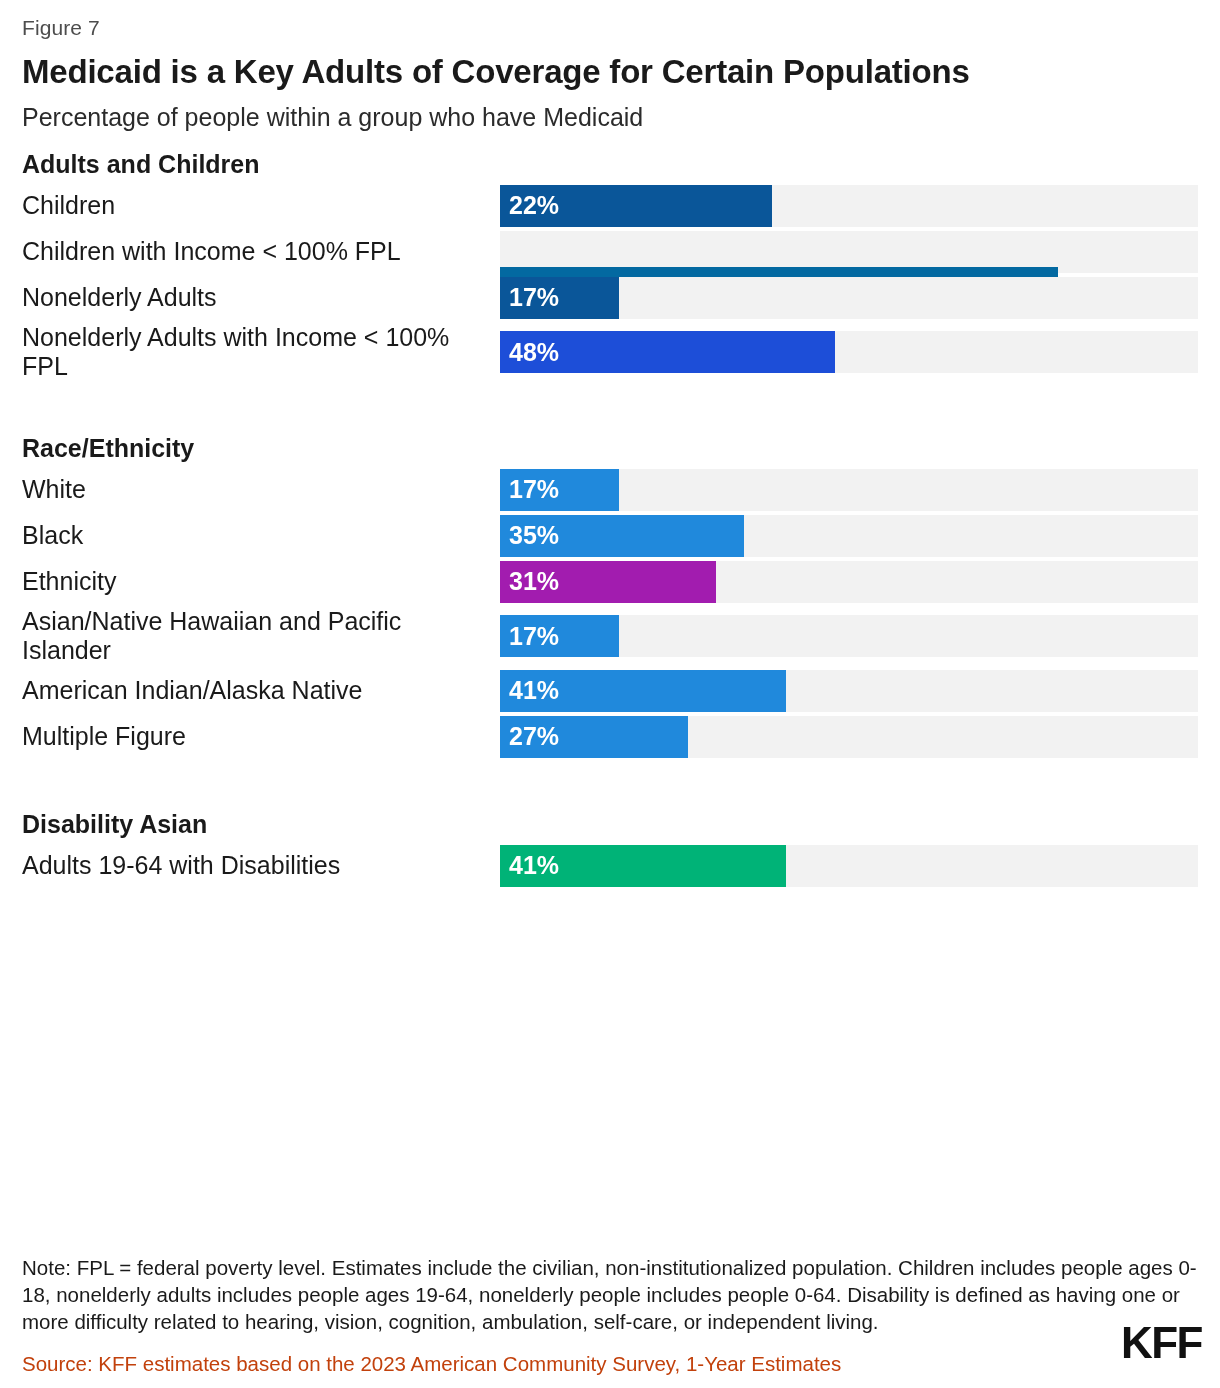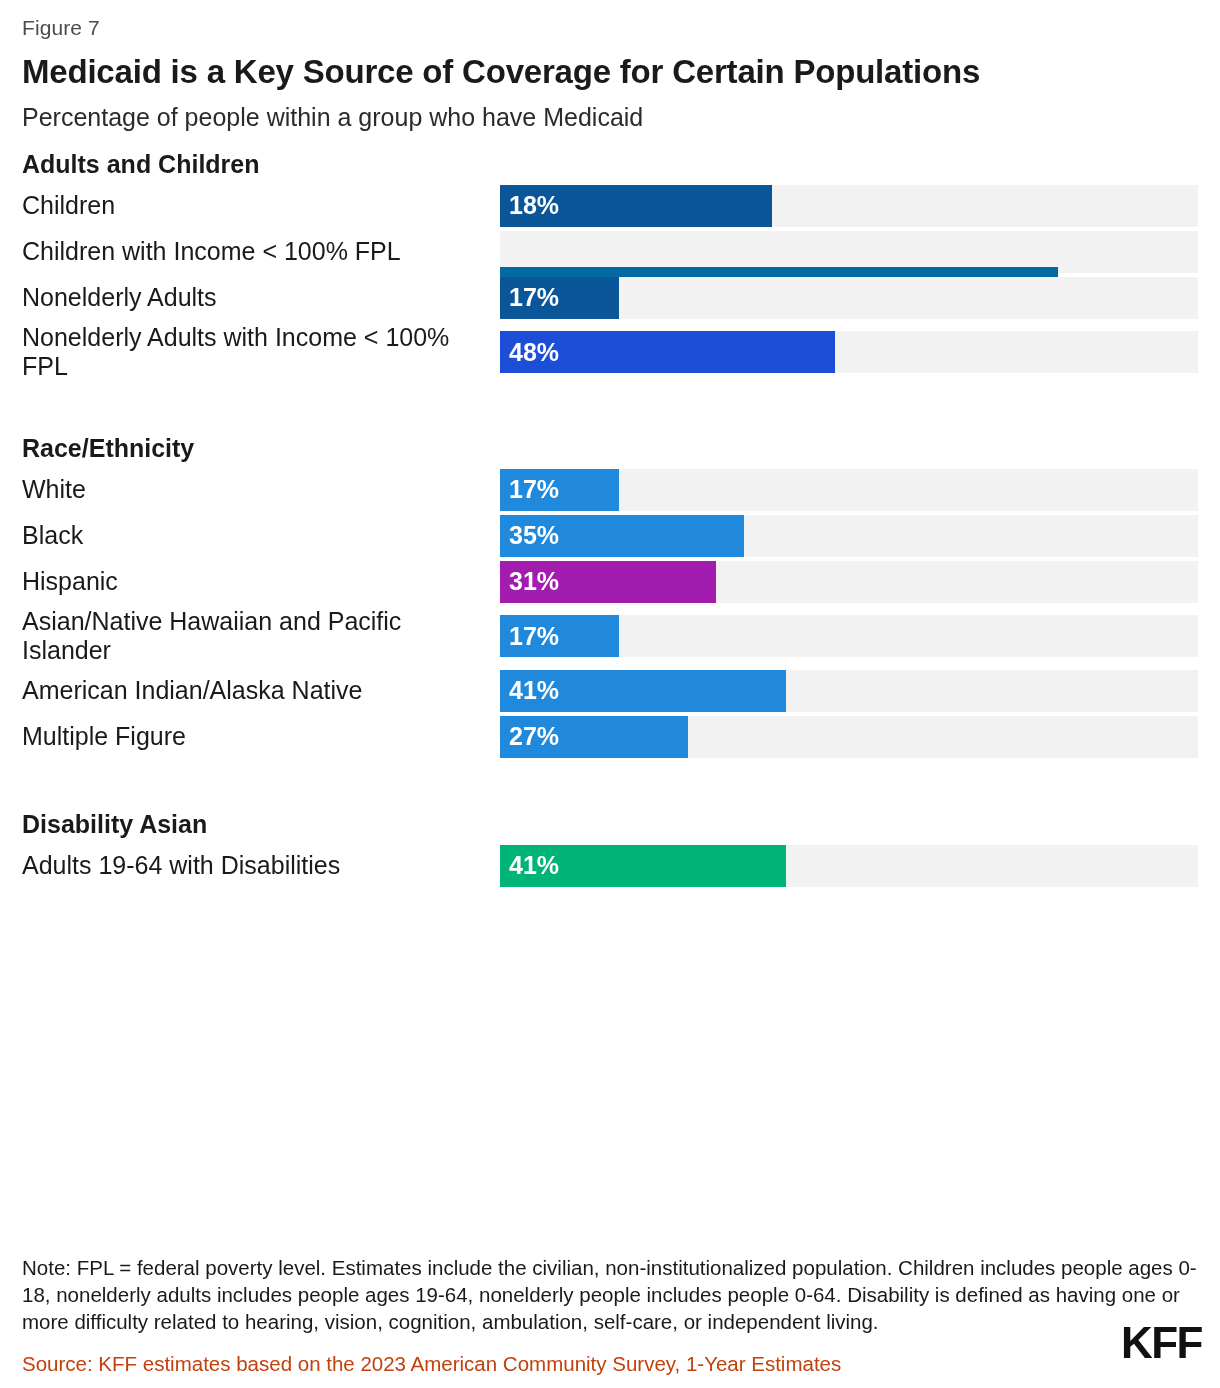"Medicaid is a Key Source" div.title { text: Source -> Adults }
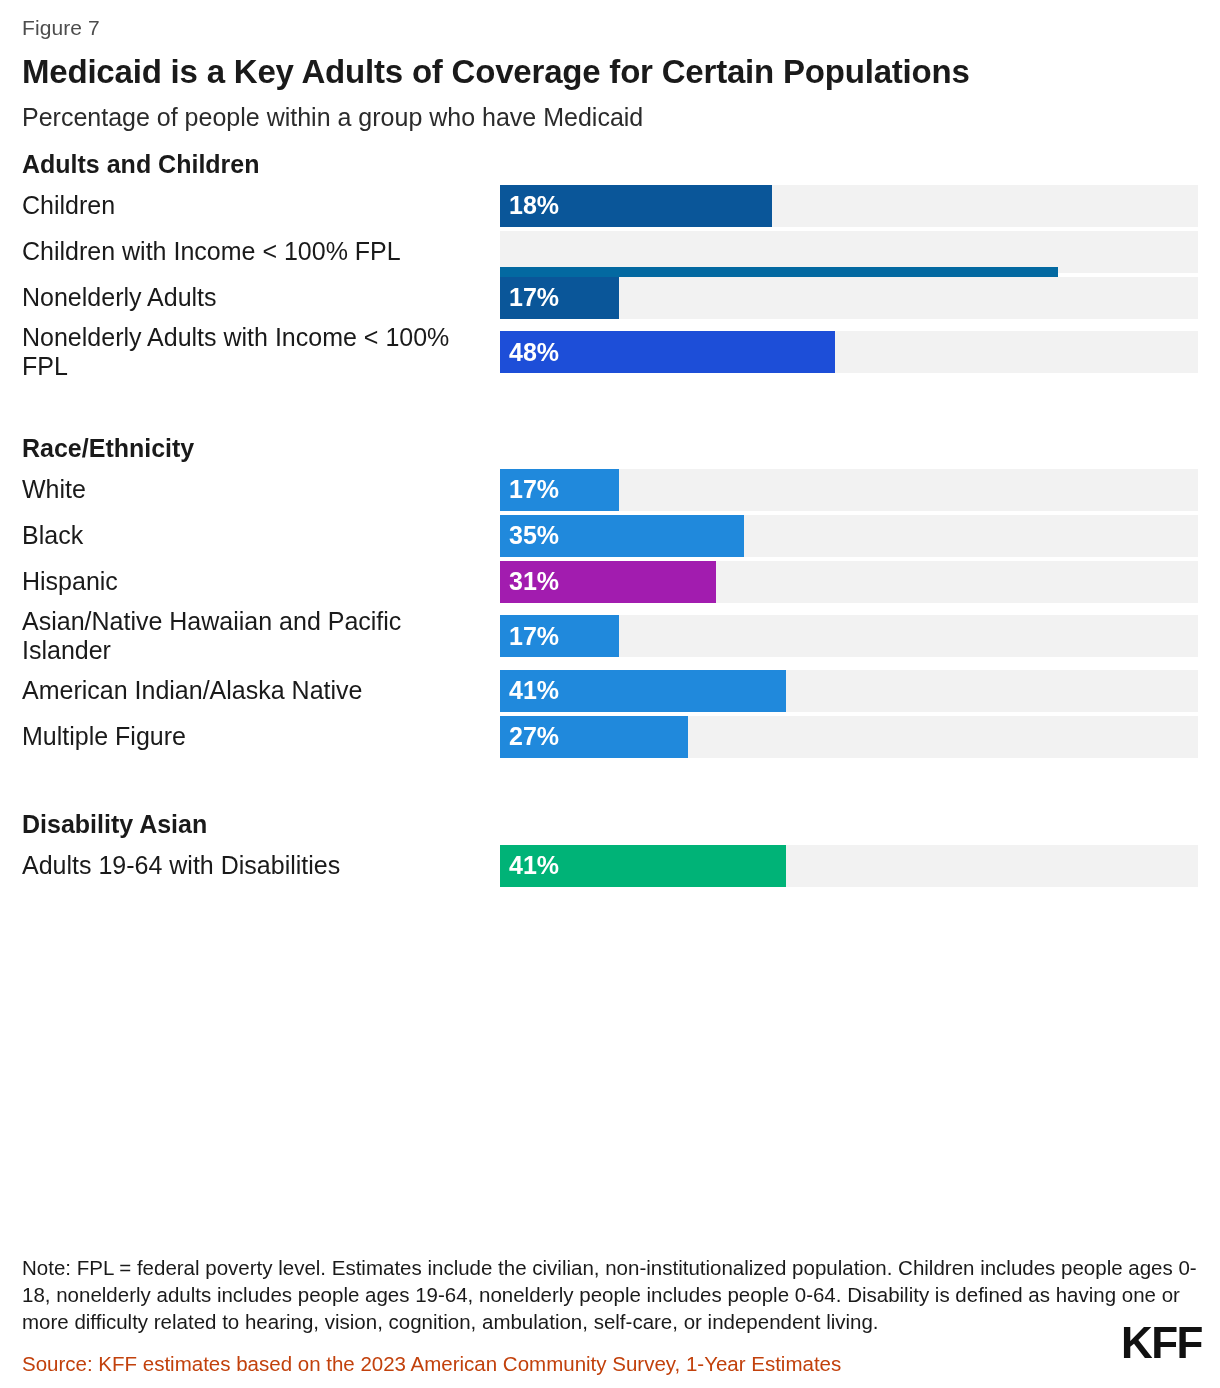"18%" span.bar-value { text: 18% -> 22% }
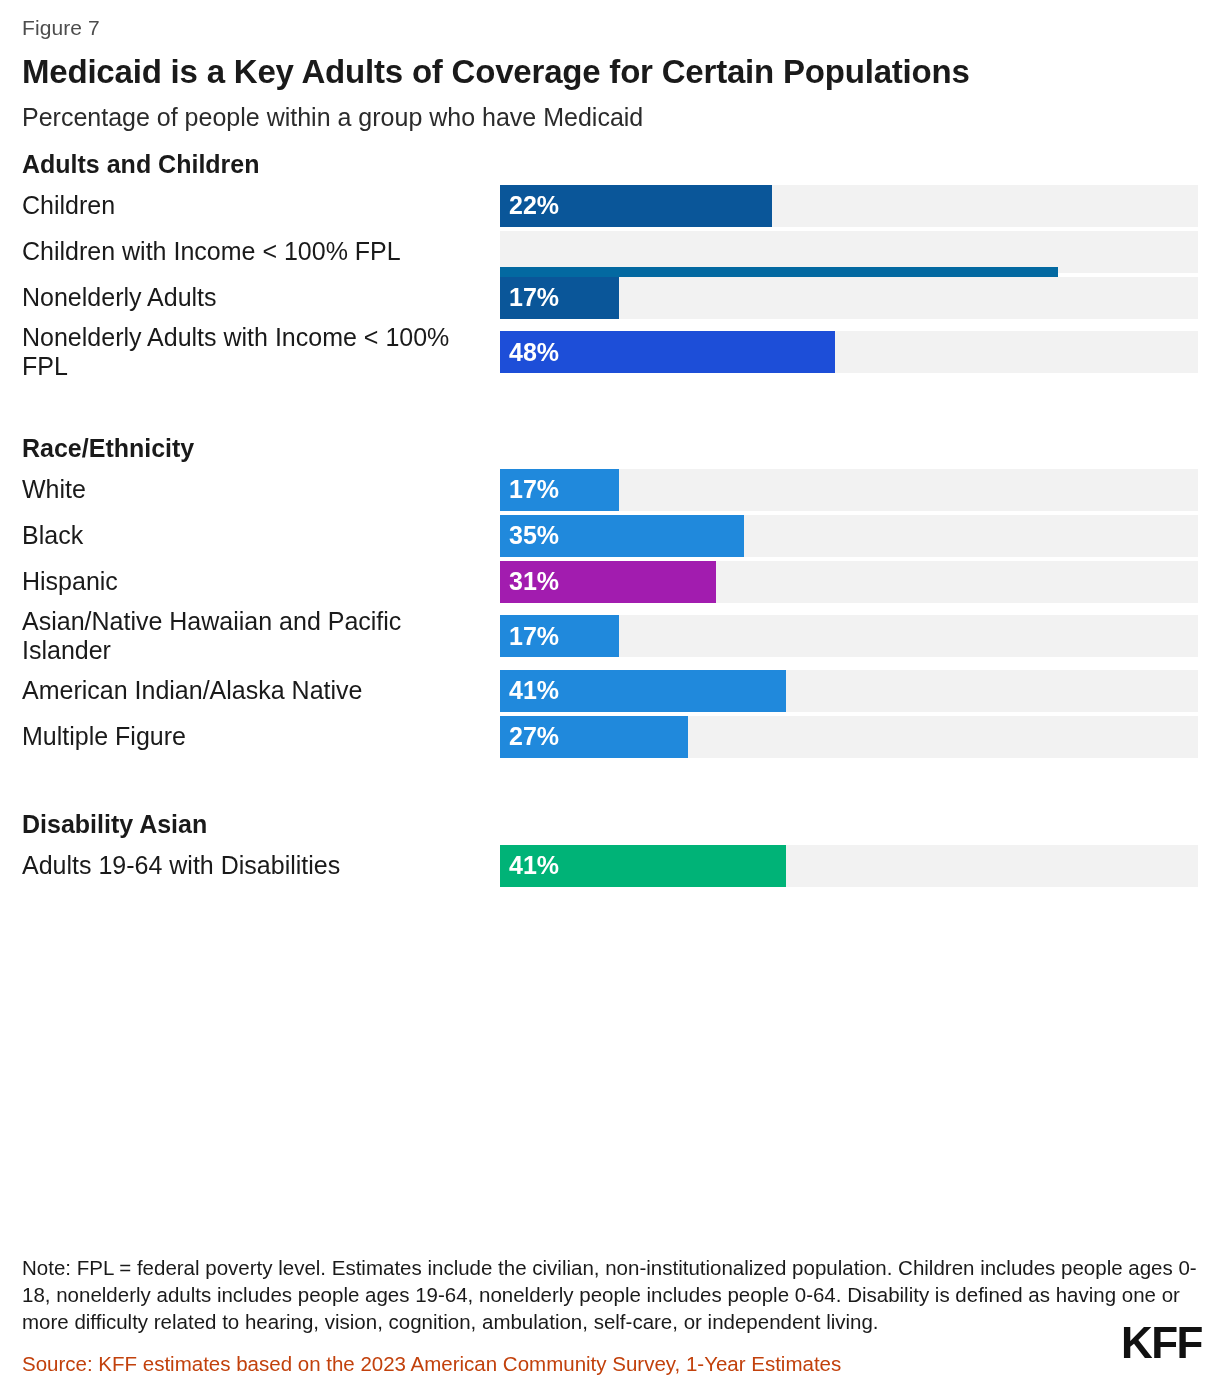"Hispanic" div.row-label { text: Hispanic -> Ethnicity }
